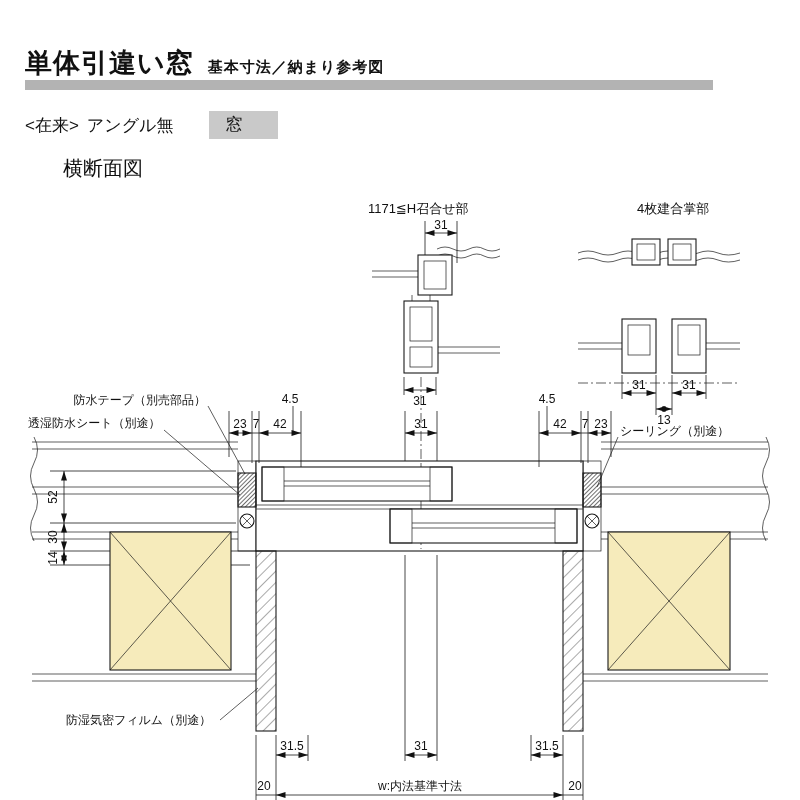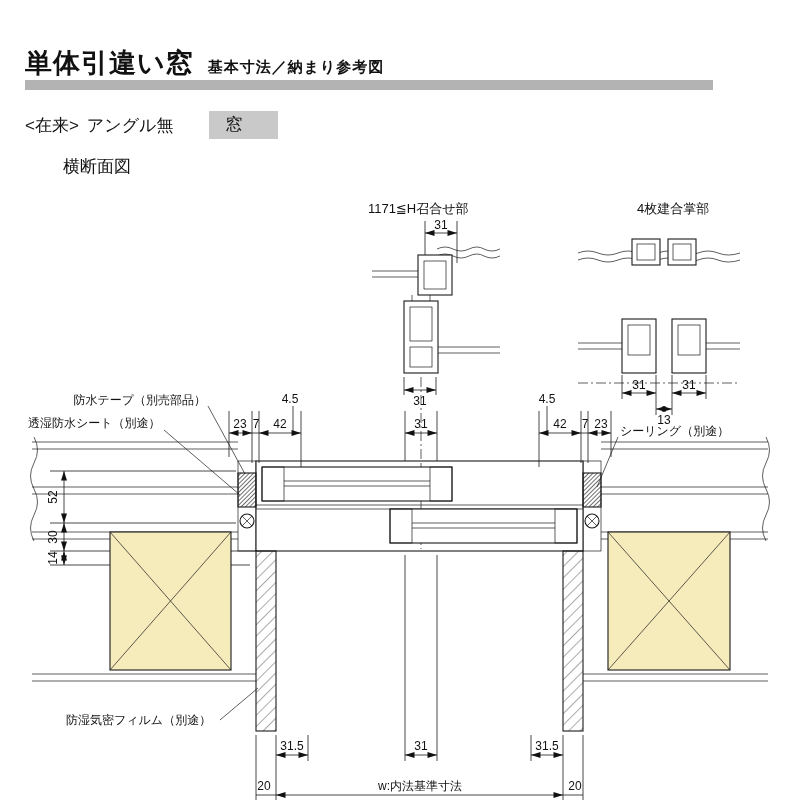"横断面図" .section-title { font-size: 17px -> 20px }
